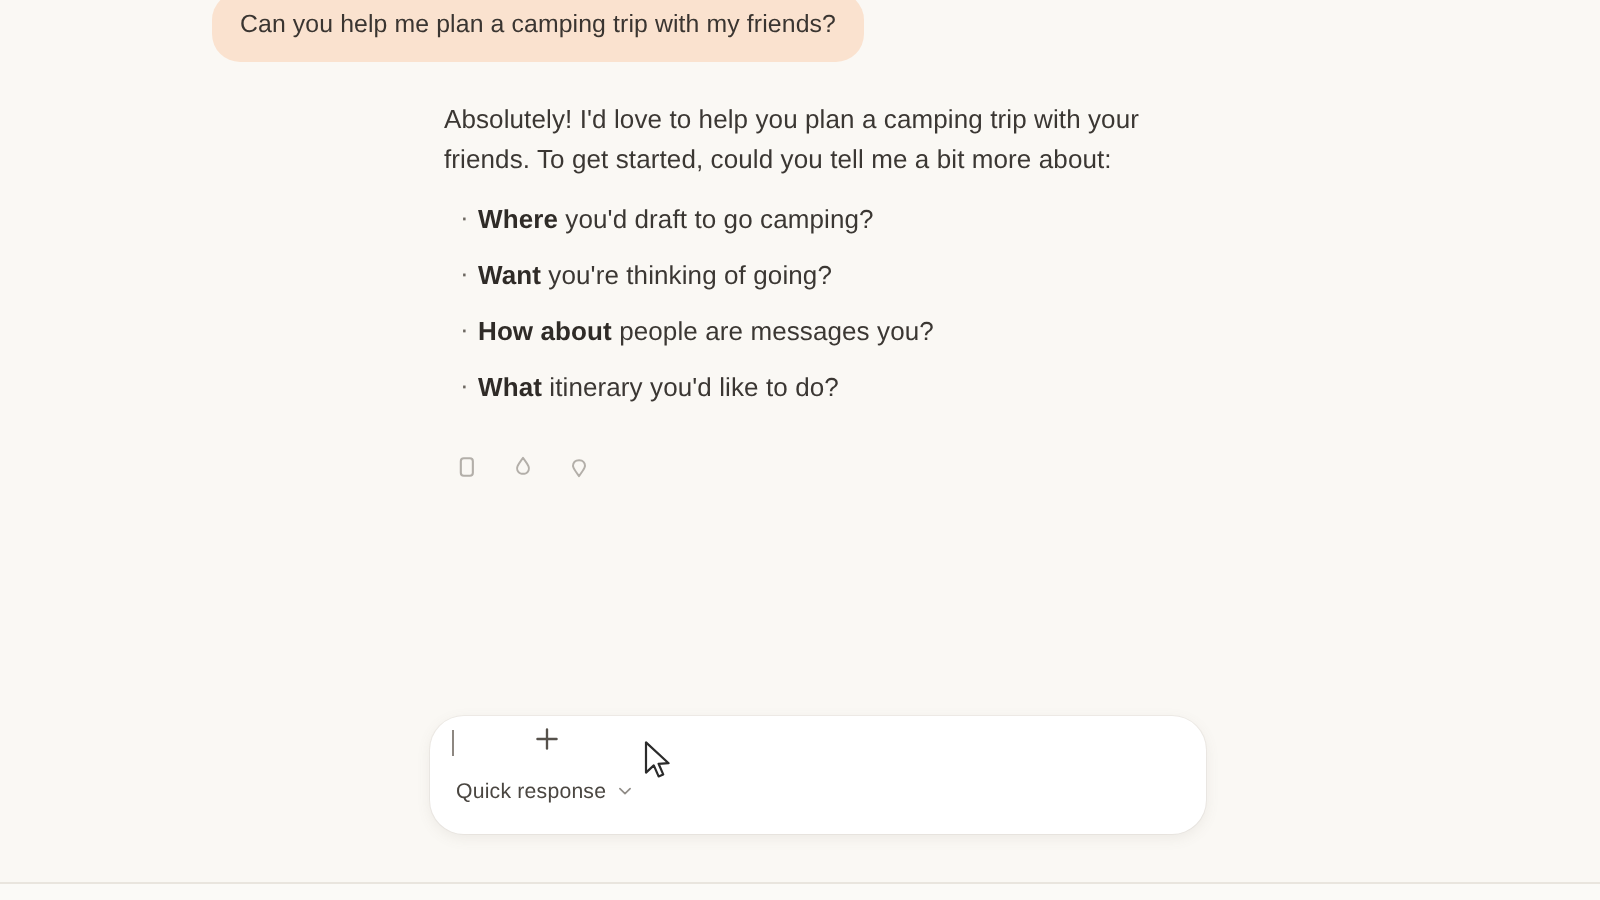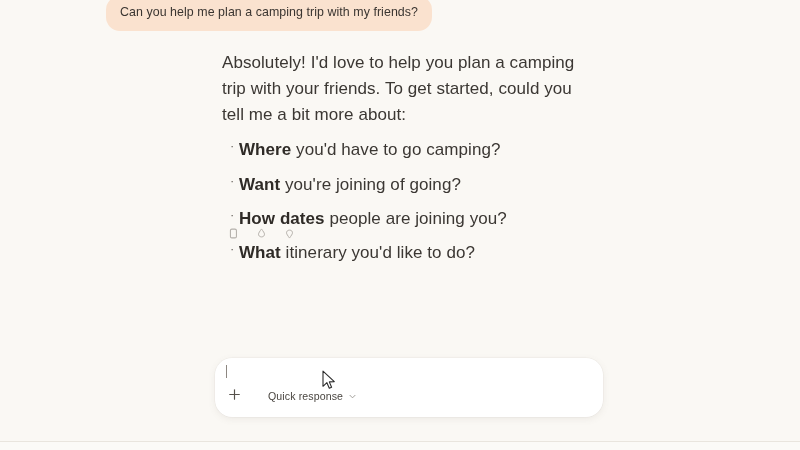"Absolutely! I'd love to help" .assistant { font-size: 17px -> 13px }
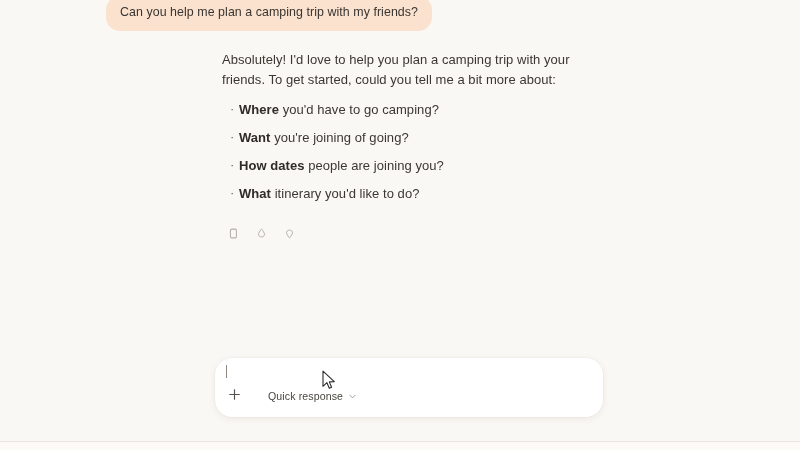"you'd have to go camping?" span { text: have -> draft }
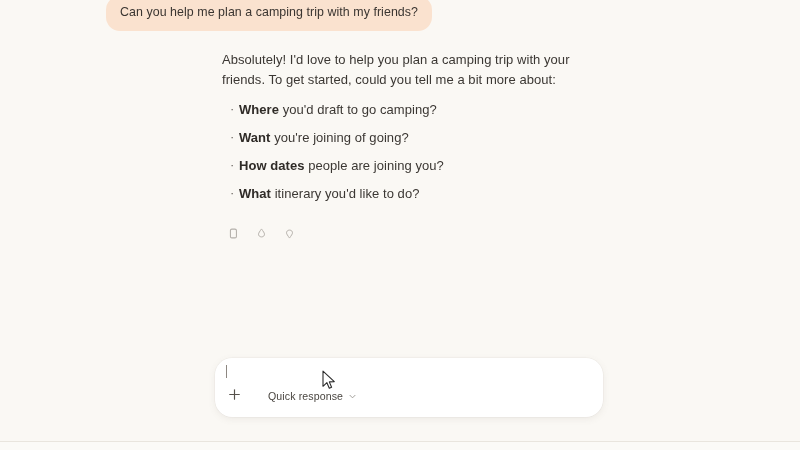"you're joining of going?" span { text: joining -> thinking }
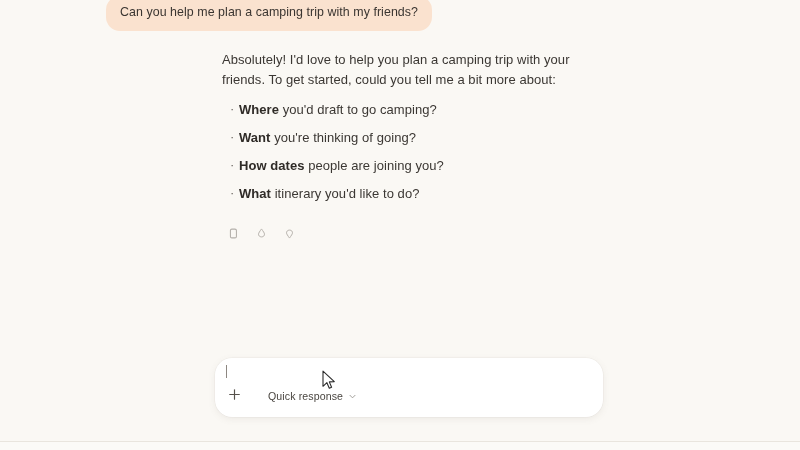"How dates" span.lead { text: dates -> about }
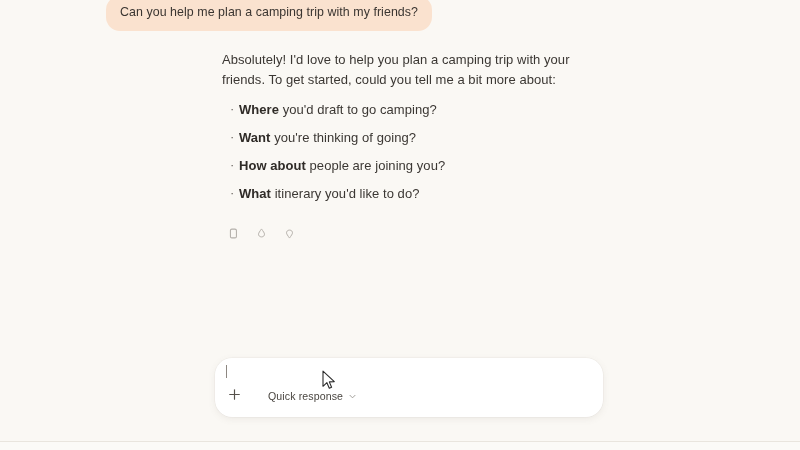"people are joining you?" span { text: joining -> messages }
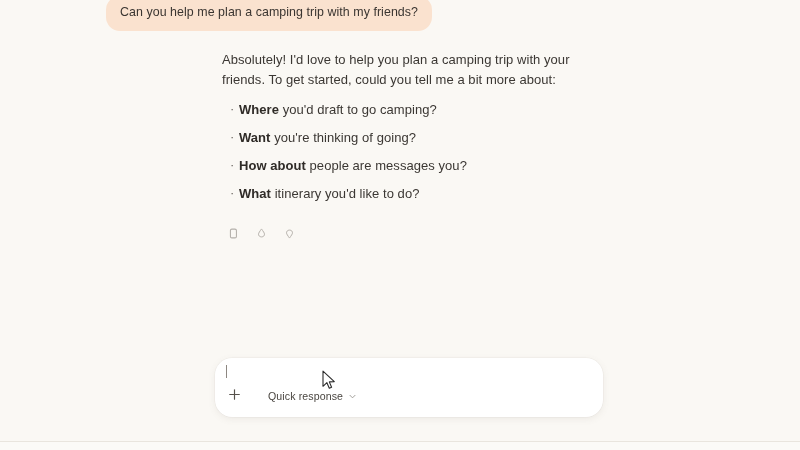"Quick response" .composer-bar { flex-direction: none -> column; gap: 16px -> 0 }
